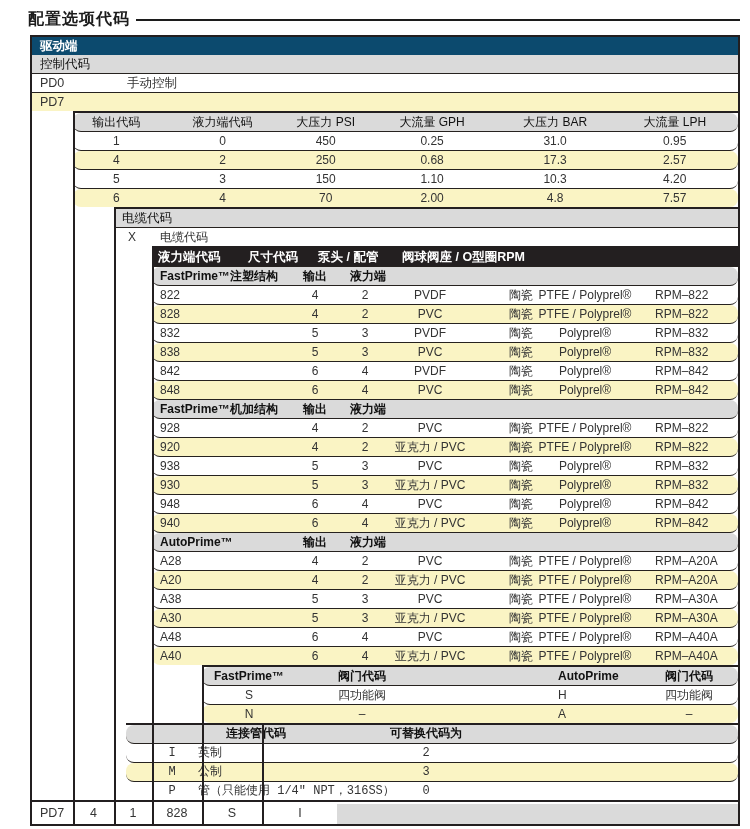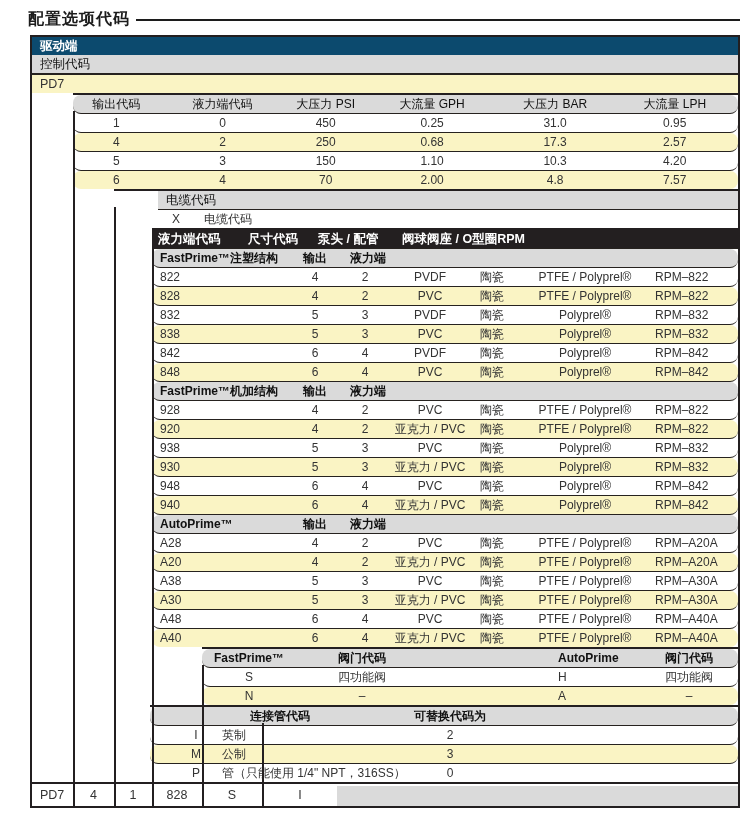"PD0" div.ctrl-row { html: none -> <div> <span>PD0</span> <span>手动控制</span> </div> }
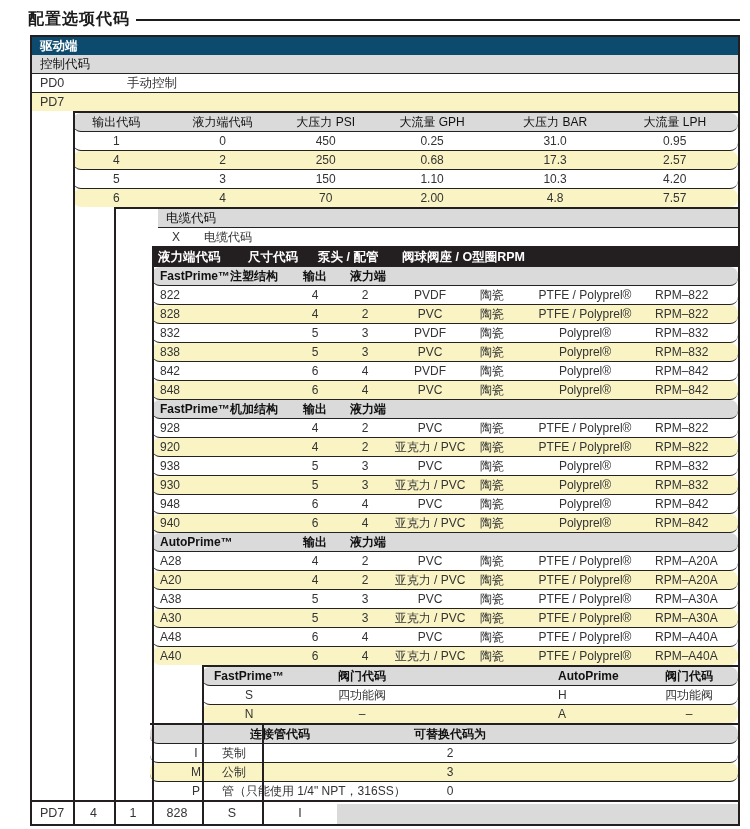"电缆代码" .sec-cable { padding-left: 44px -> none }
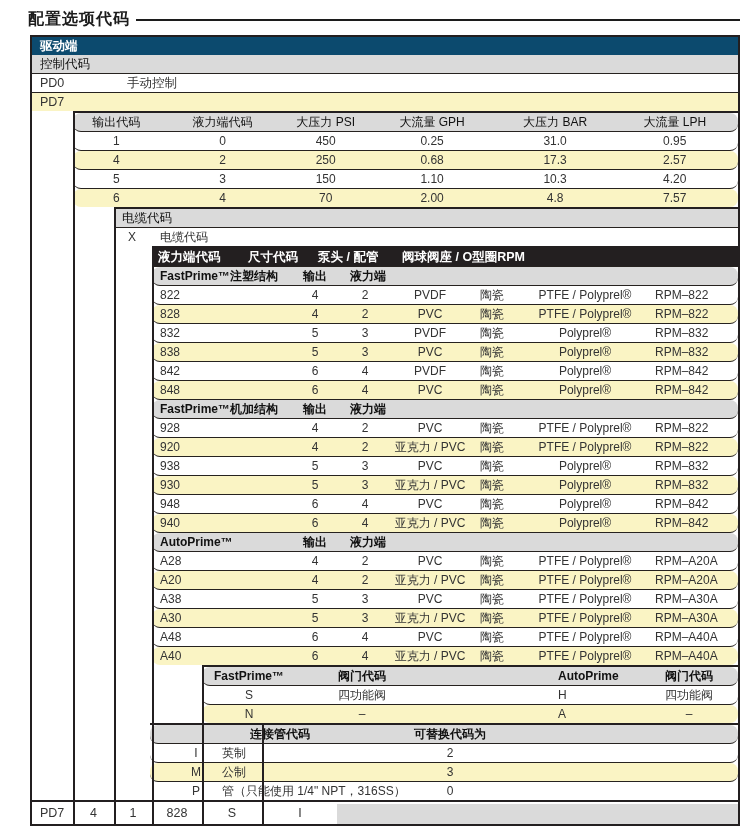"陶瓷" .hc5 { left: 328px -> 344px; text-align: left -> center }
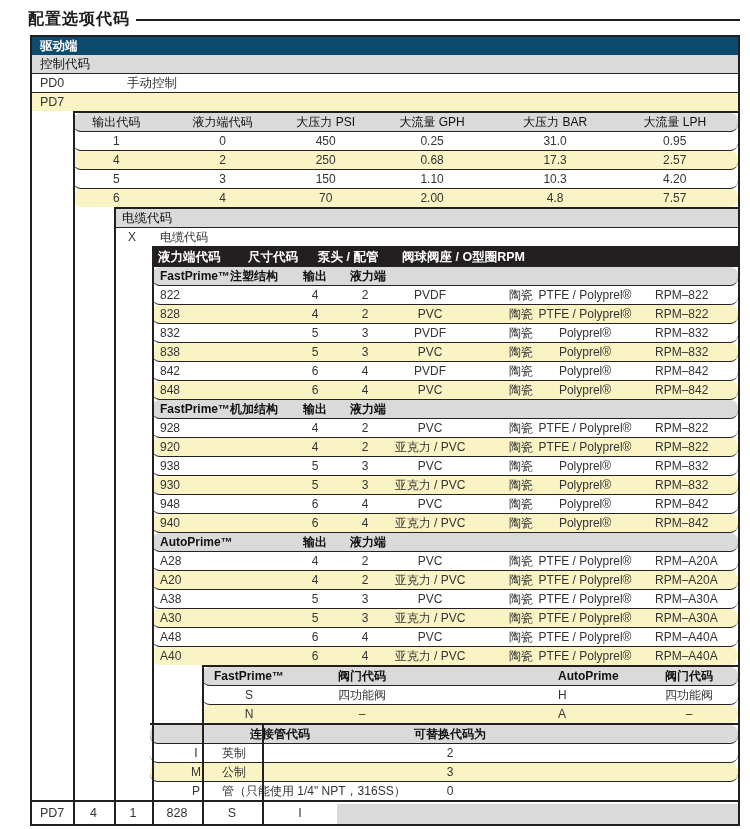"连接管代码" .sec-tube { font-family: none -> Liberation Mono, monospace; margin-left: 118px -> 94px }
